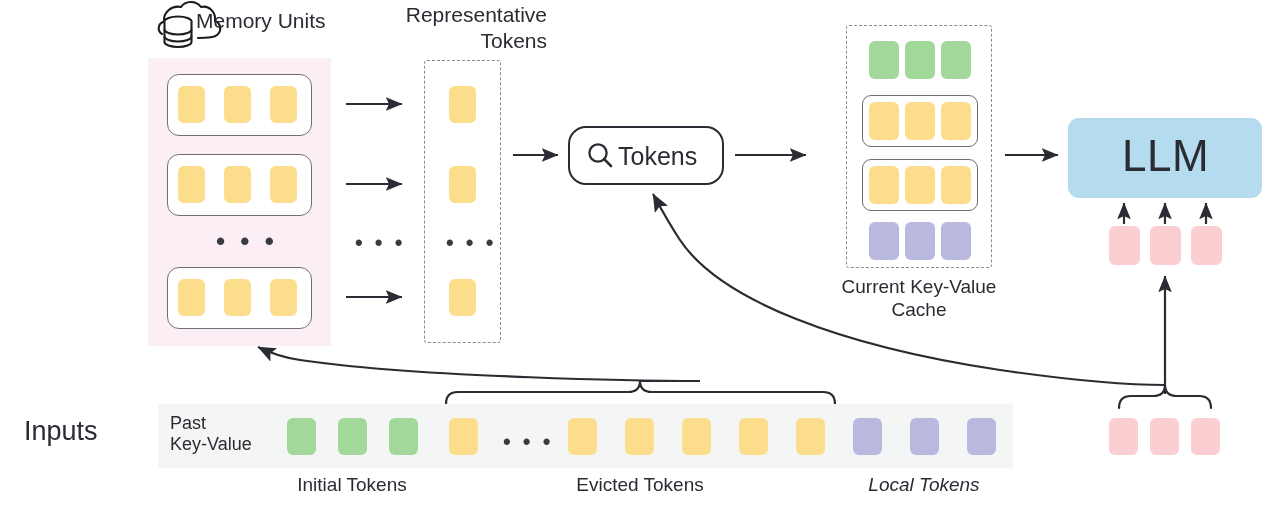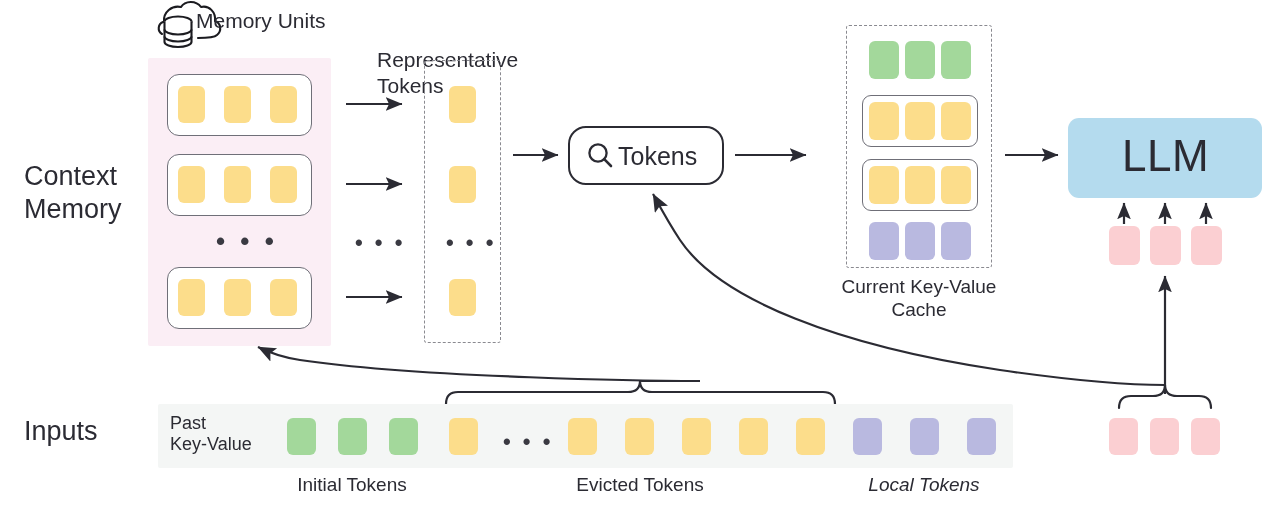"Memory Units" .lbl-top { text-align: left -> right }
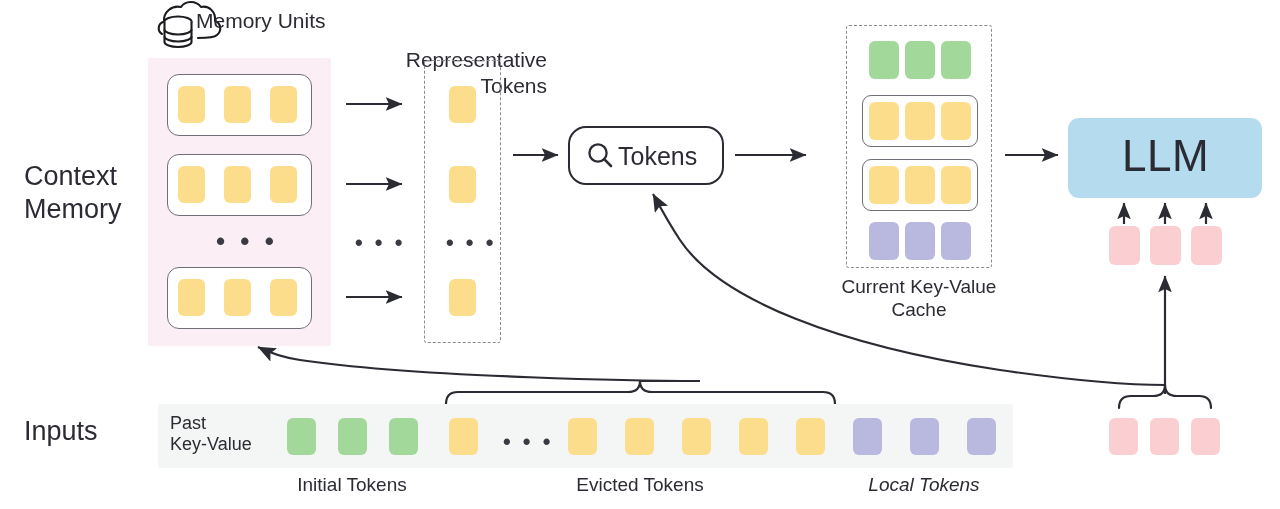"Representative" div.label { margin-top: 45px -> none }
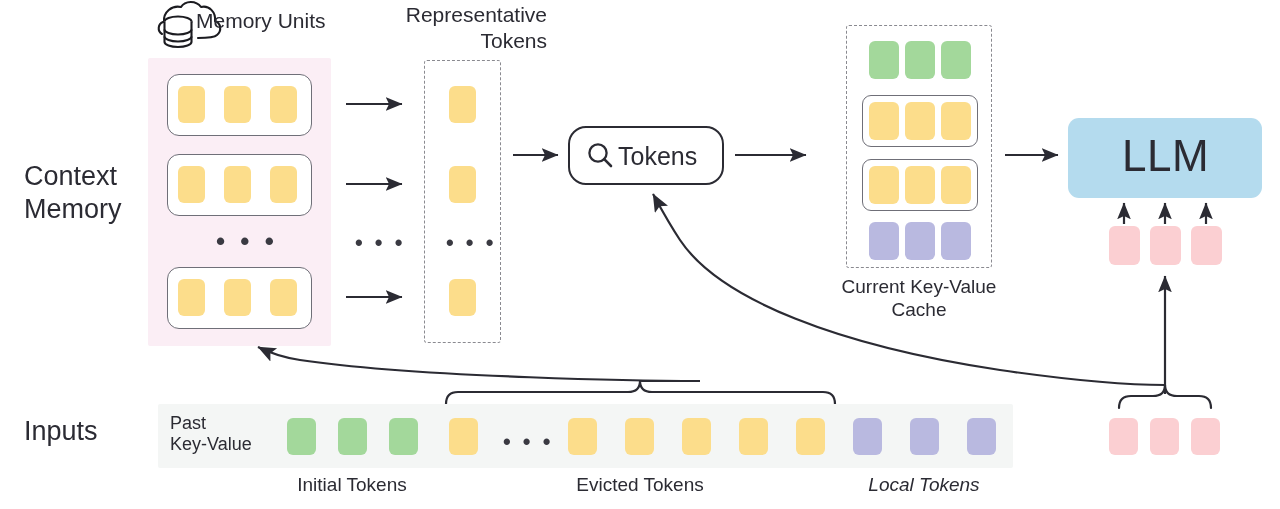"Context" div.label { html: <div>Context Memory</div> -> none }
